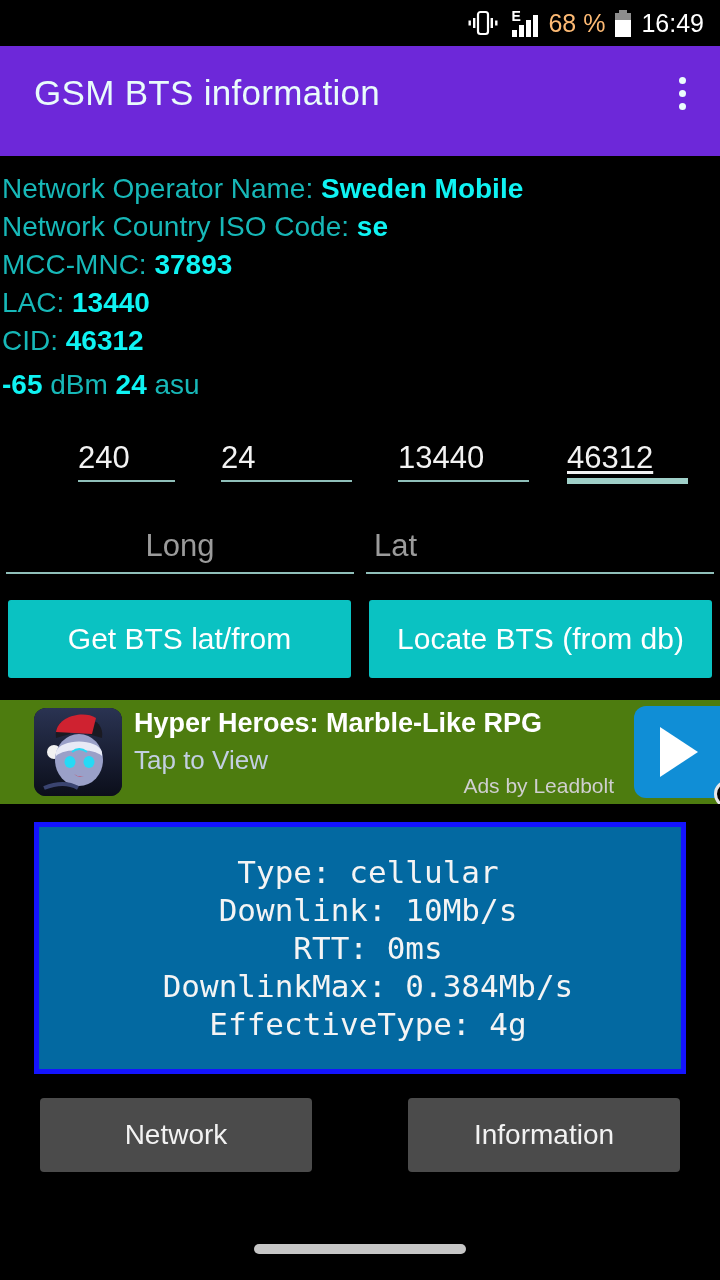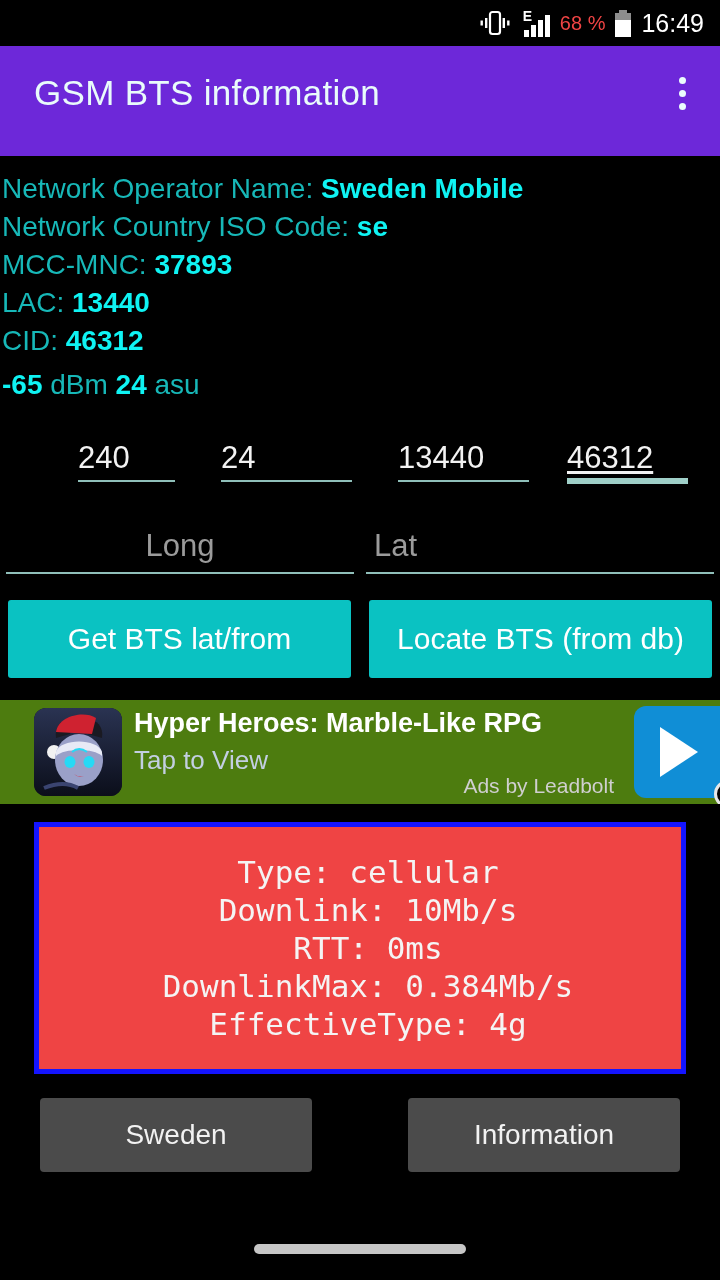"68 %" .sb-batt-text { color: #ef4444 -> #fdba74; font-size: 20px -> 25px }
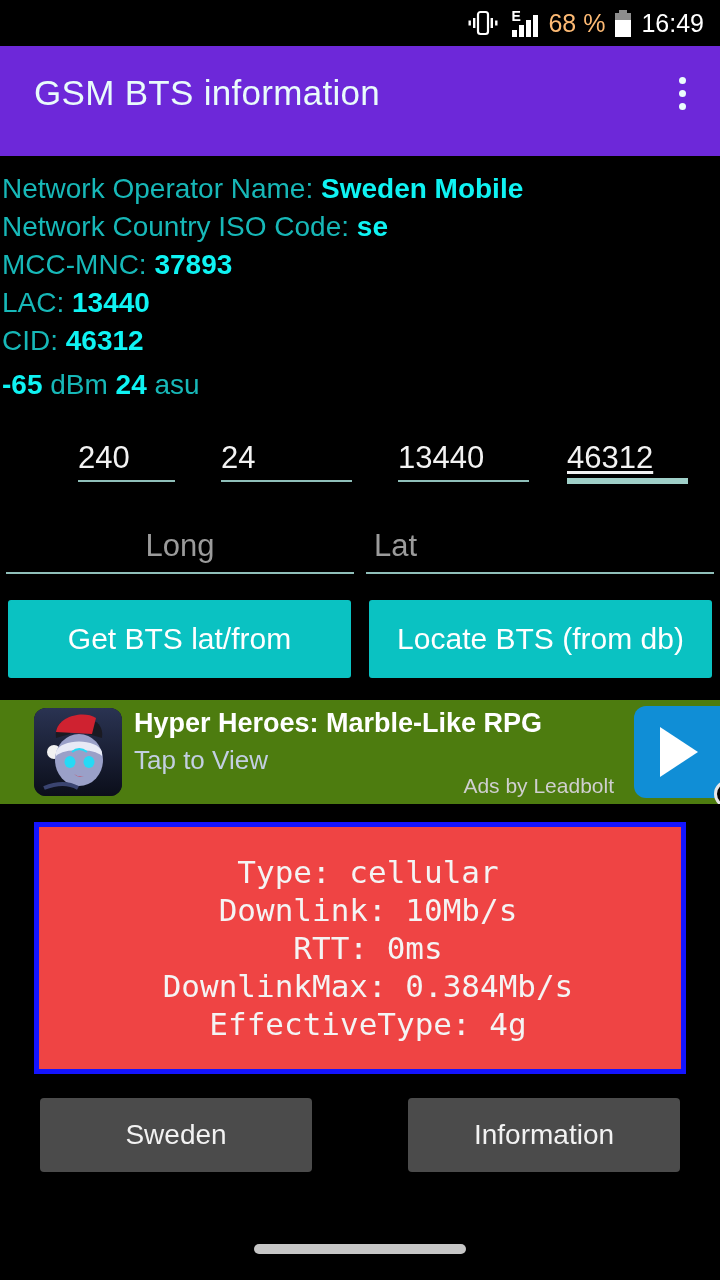"Type: cellular" .netbox { background: #ef4444 -> #0369a1 }
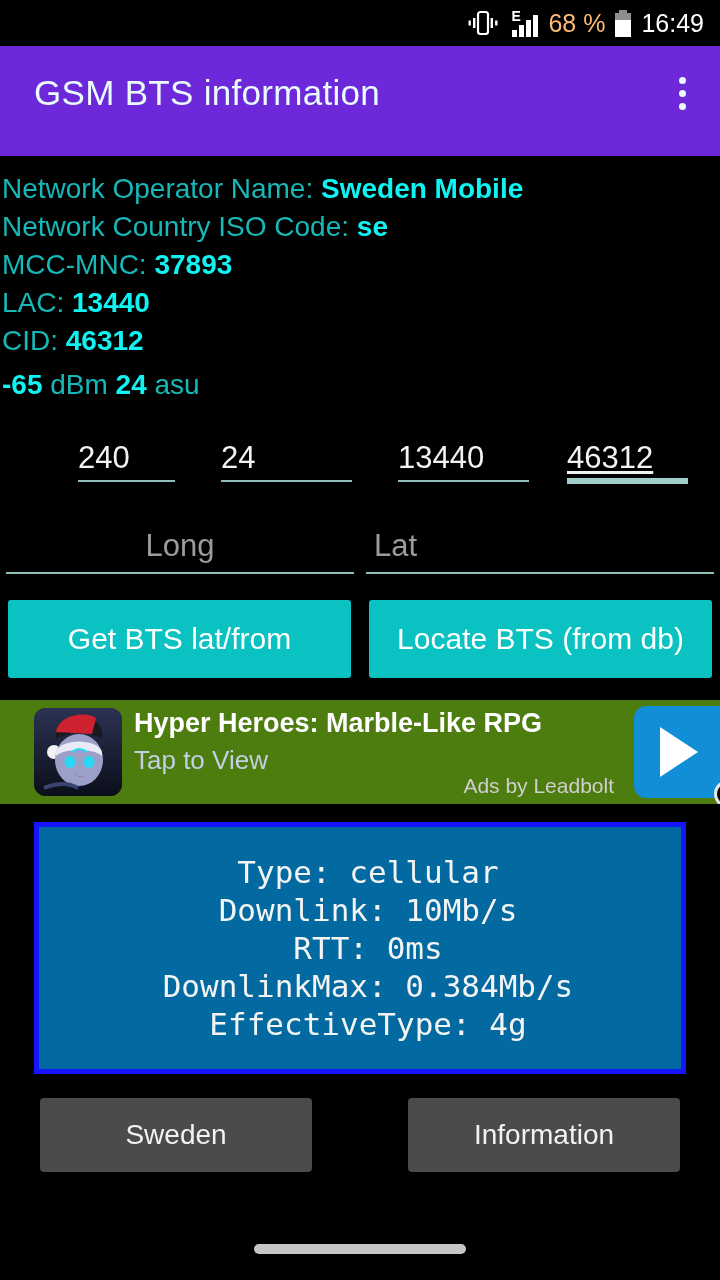"Sweden" button.btn-gray { text: Sweden -> Network }
